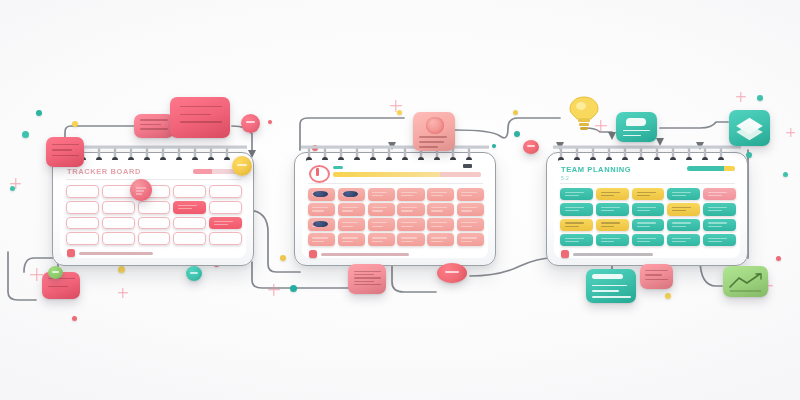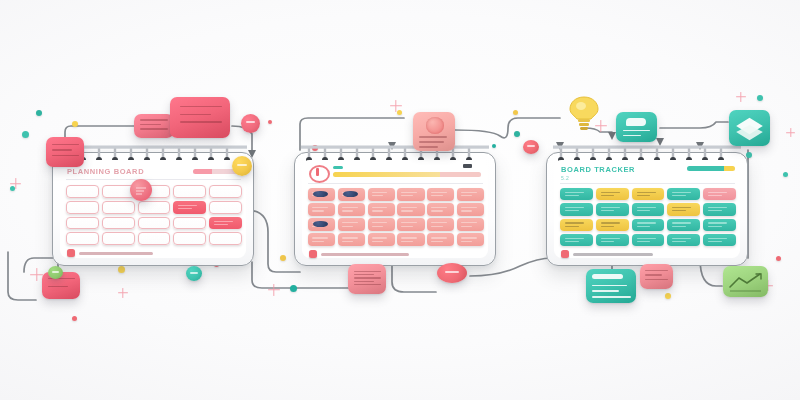"PLANNING BOARD" div.panel-title { text: PLANNING -> TRACKER }
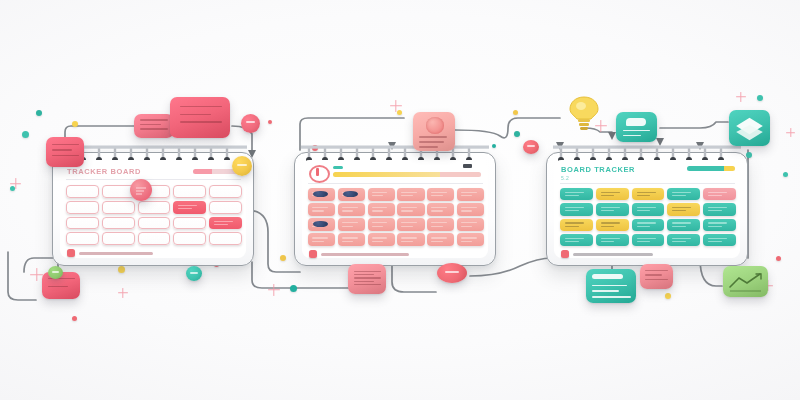"BOARD TRACKER" div.panel-title { text: BOARD TRACKER -> TEAM PLANNING }
